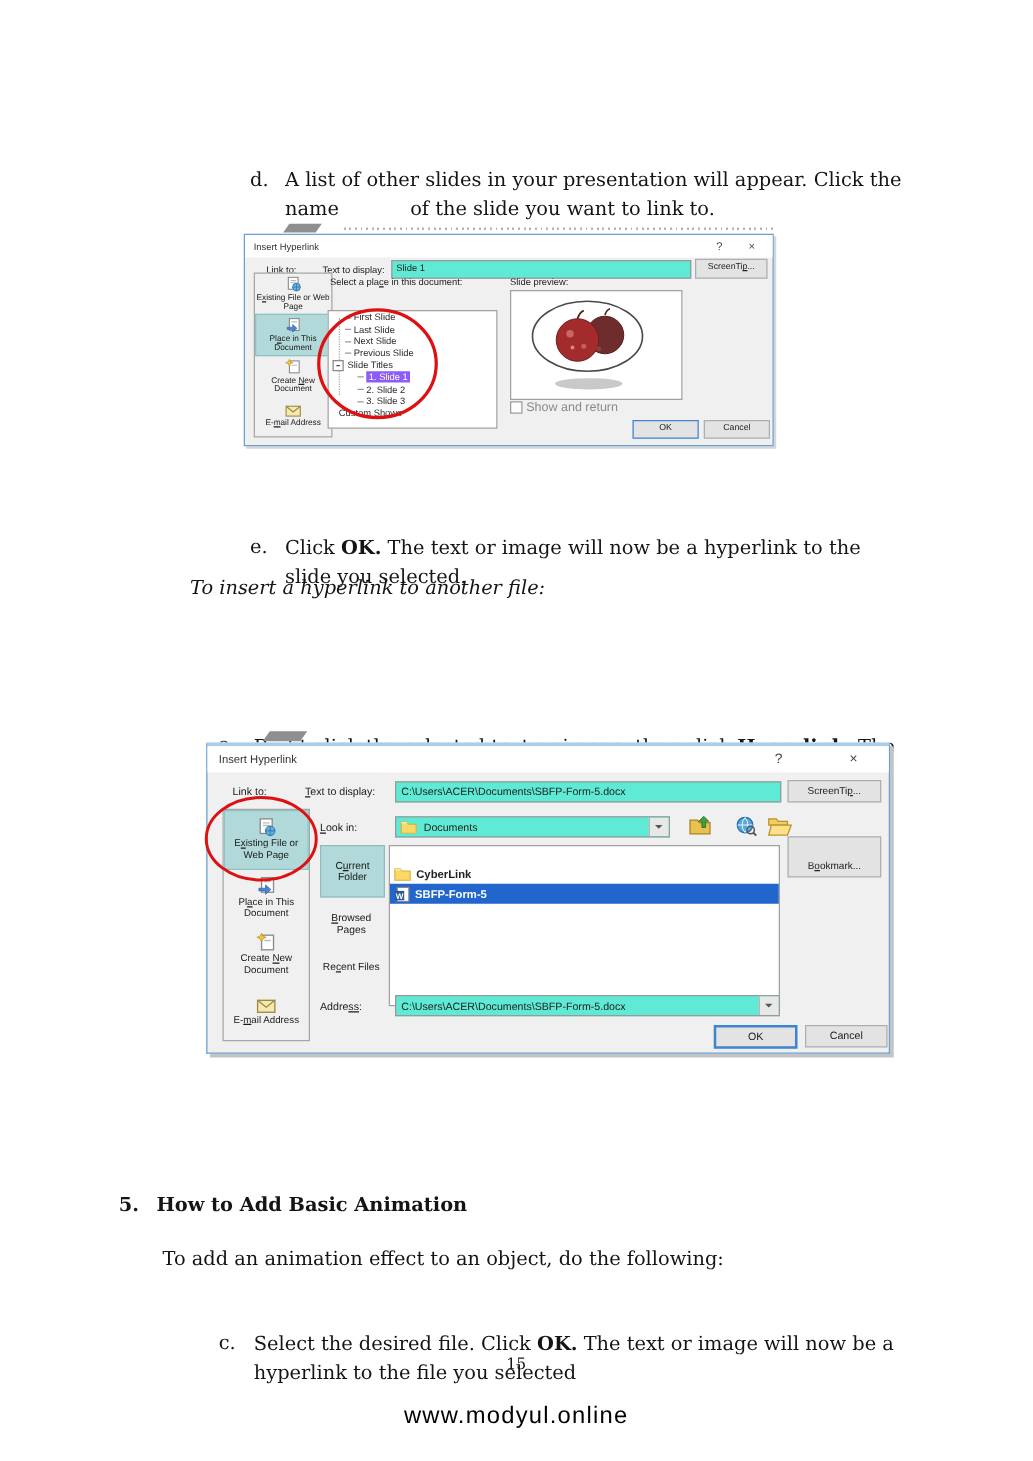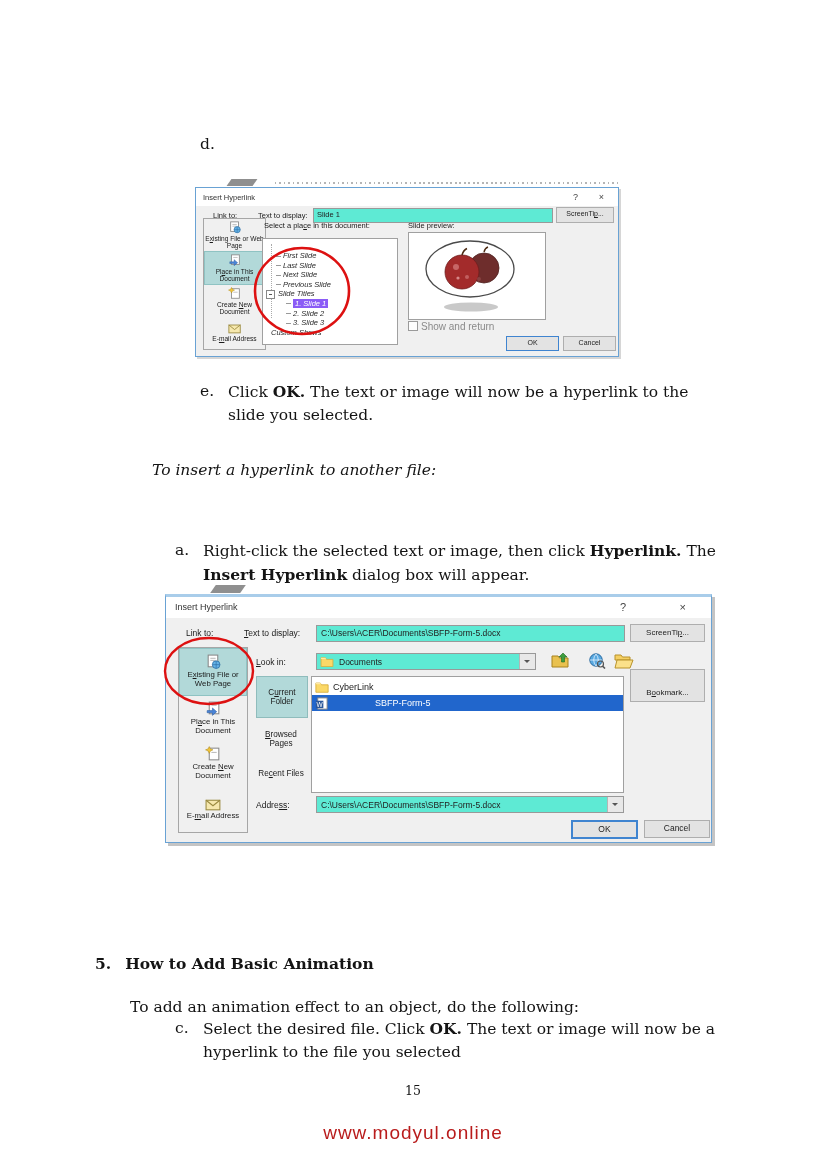"A list of other slides" span { html: none -> <span><span>A list of other slides in your presentation will appear. Click the name</span><span></span><span>of the slide you want to link to.</span></span> }
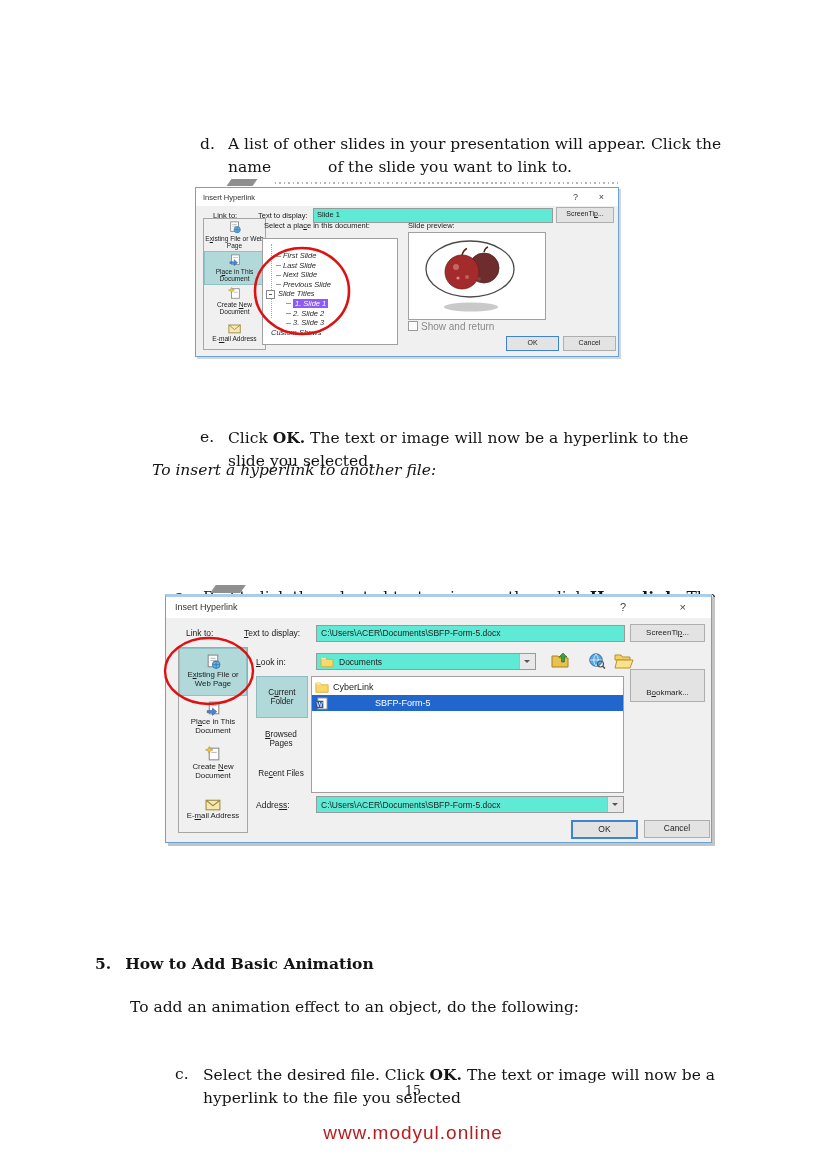"First Slide" div.whitebox { font-style: italic -> none; padding-top: 12px -> 0; top: 50px -> 60px }
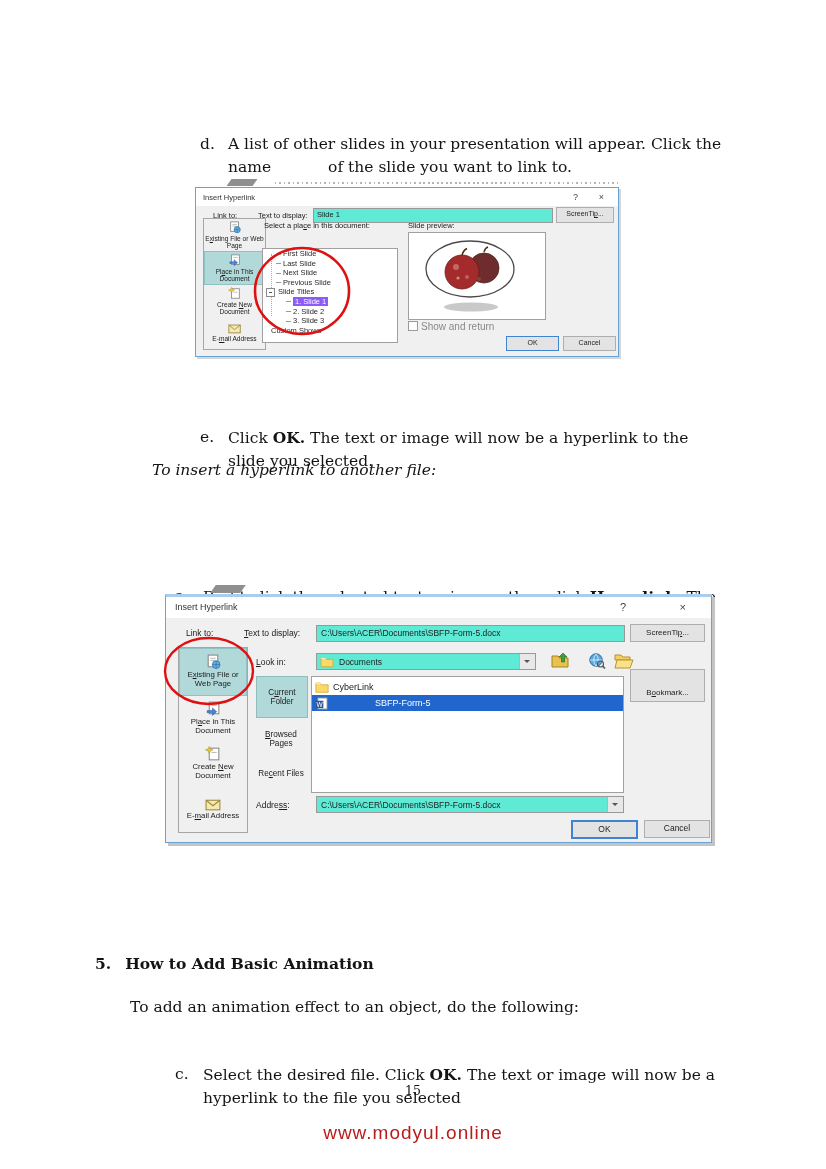"CyberLink" div.whitebox { font-weight: none -> bold; padding-top: 2px -> 14px }
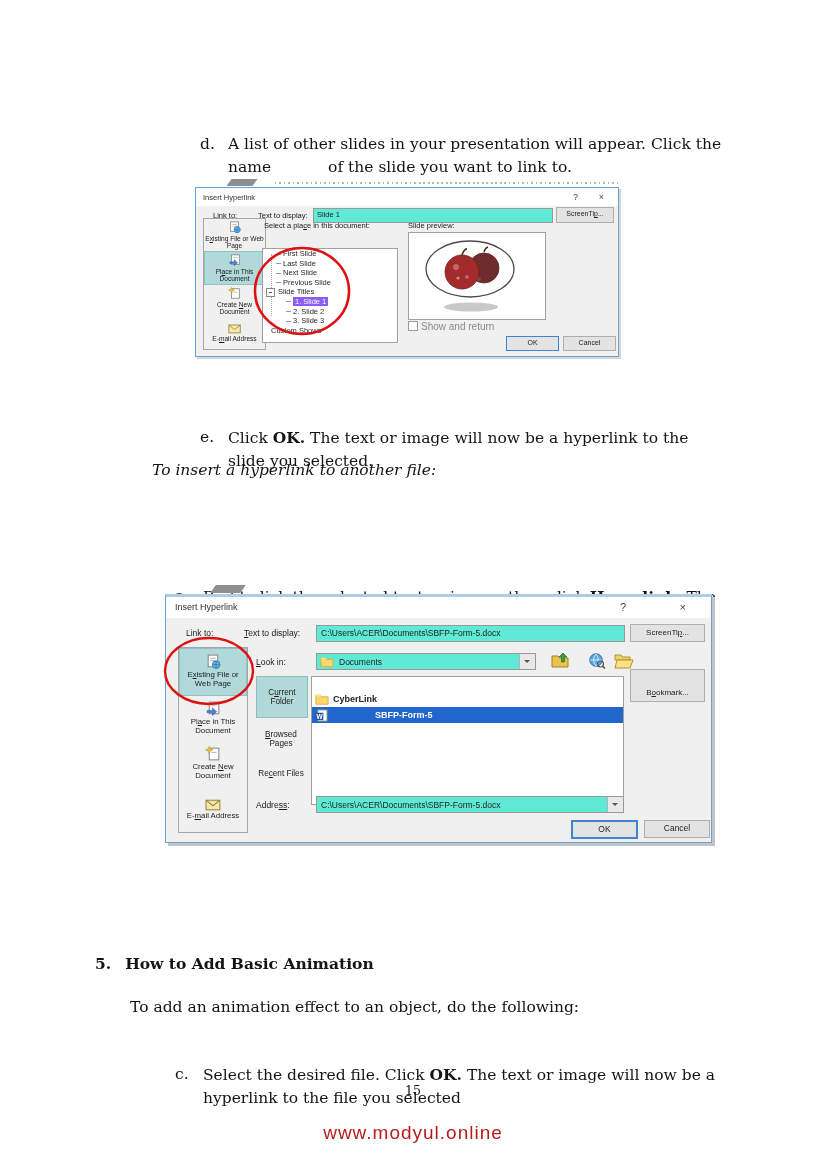"SBFP-Form-5" .filerow.sel { gap: 43px -> none }
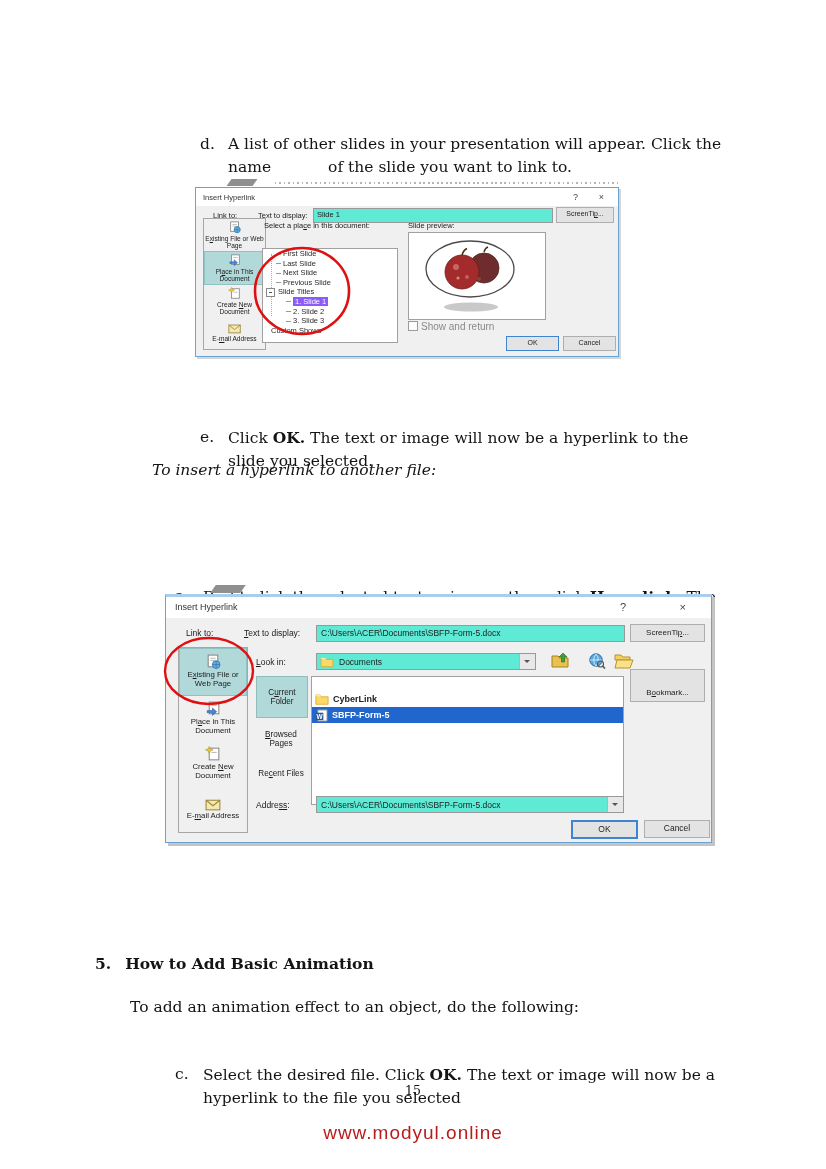"www.modyul.online" .watermark { color: #b91c1c -> #000000 }
